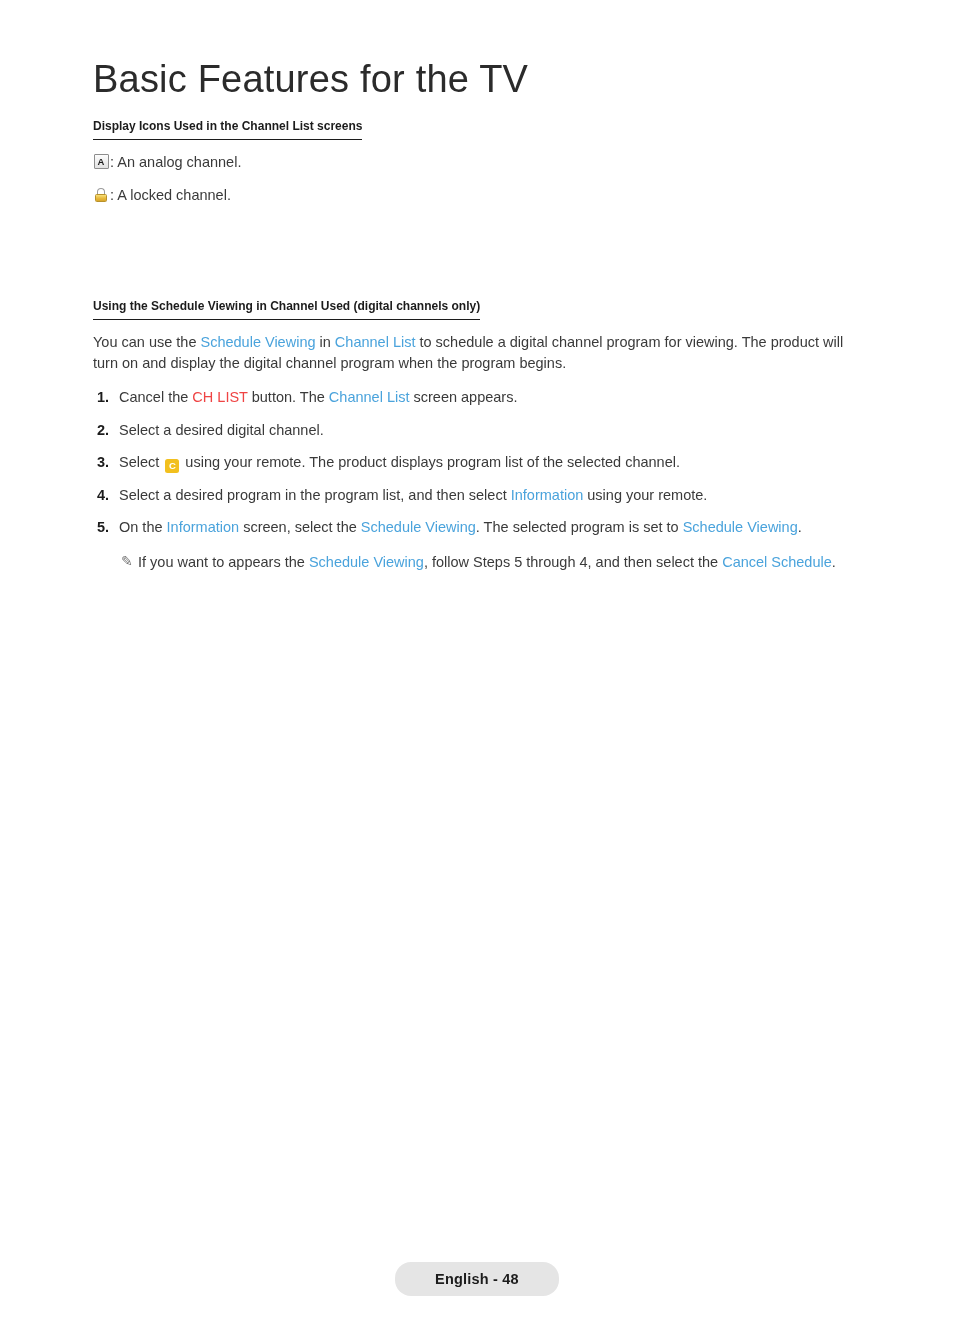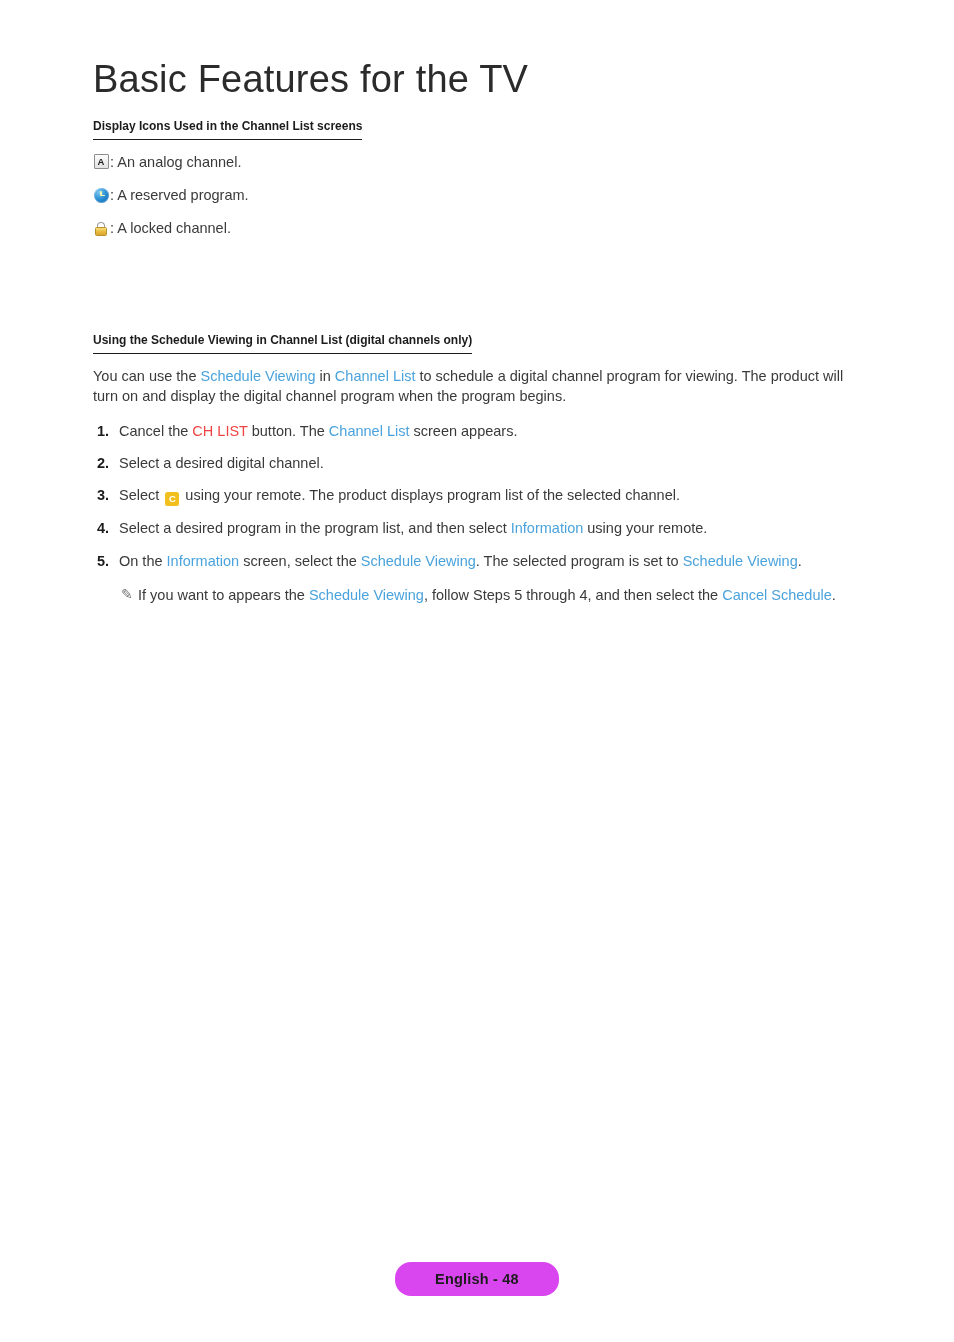": A reserved program." div.legend-row { html: <div> <span> <span></span> </span> <span>: A reserved program.</span> </div> -> none }
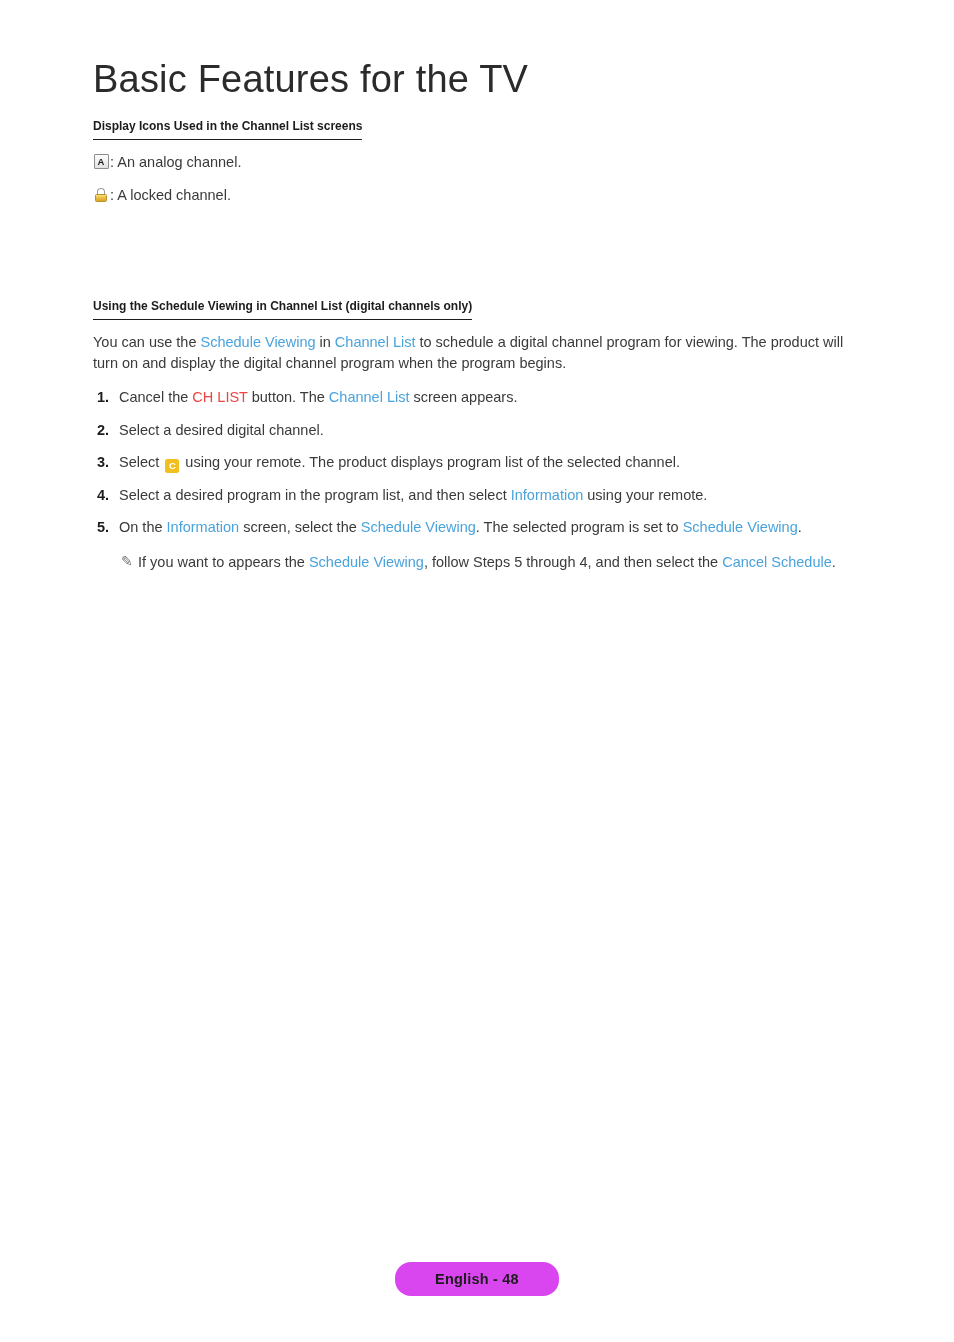"Using the Schedule Viewing in" div.section-heading { text: List -> Used }
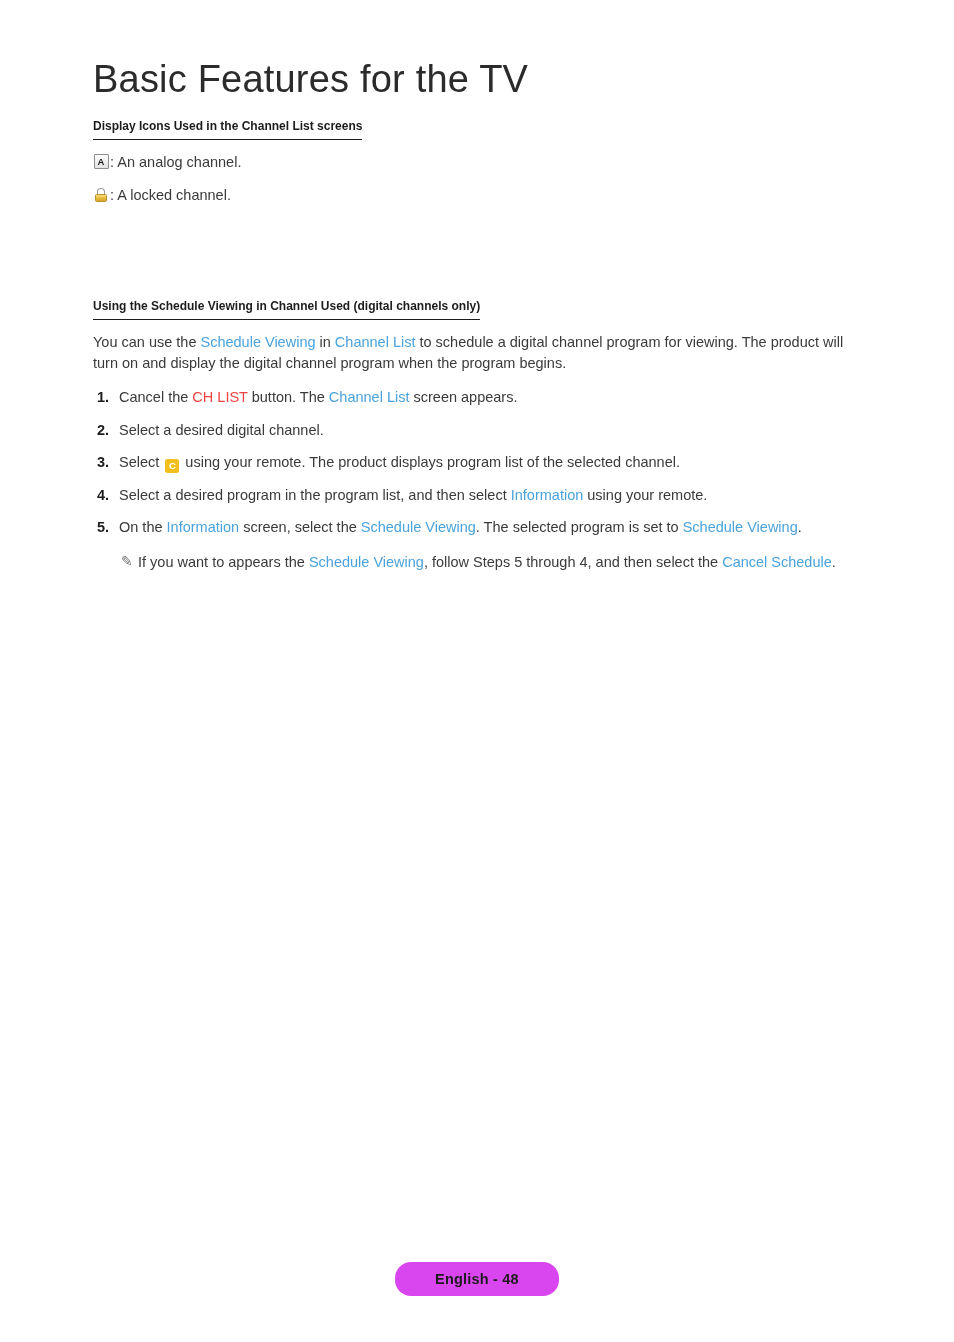"English - 48" .footer-pill { background: #d946ef -> #e5e5e5 }
